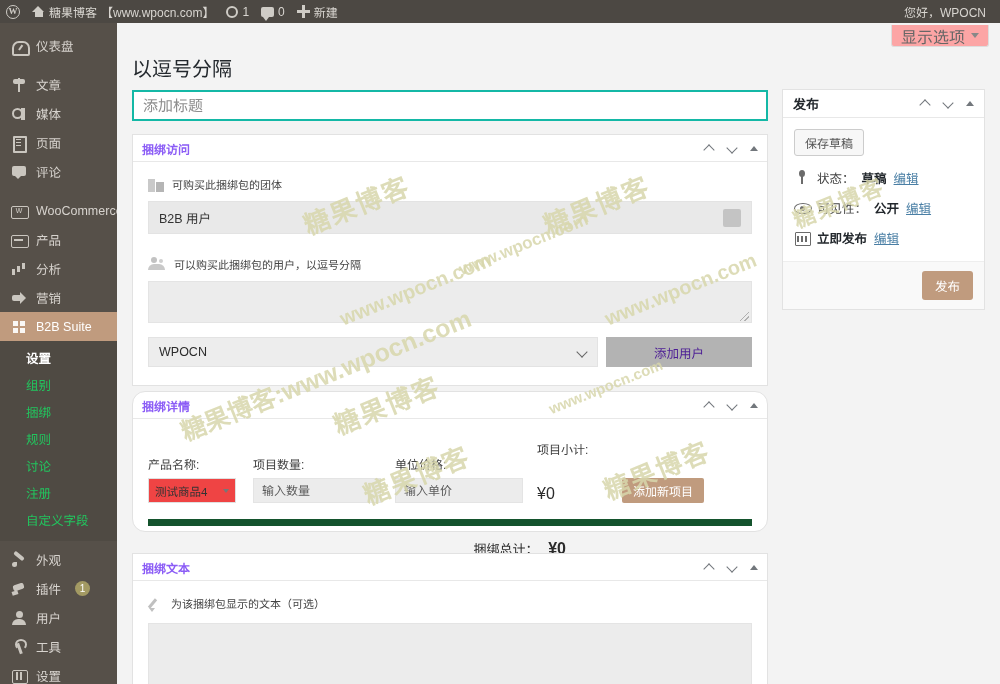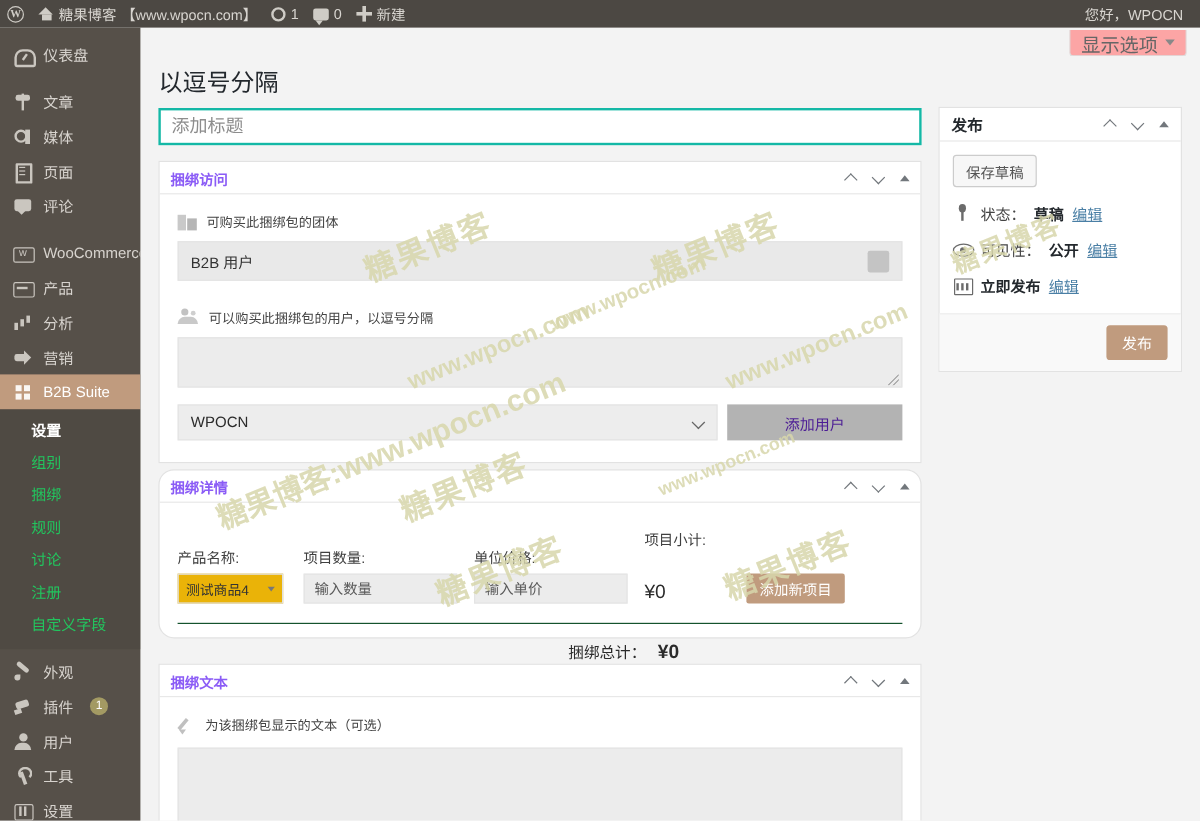"测试商品4" .mini-select { background: #eab308 -> #ef4444 }
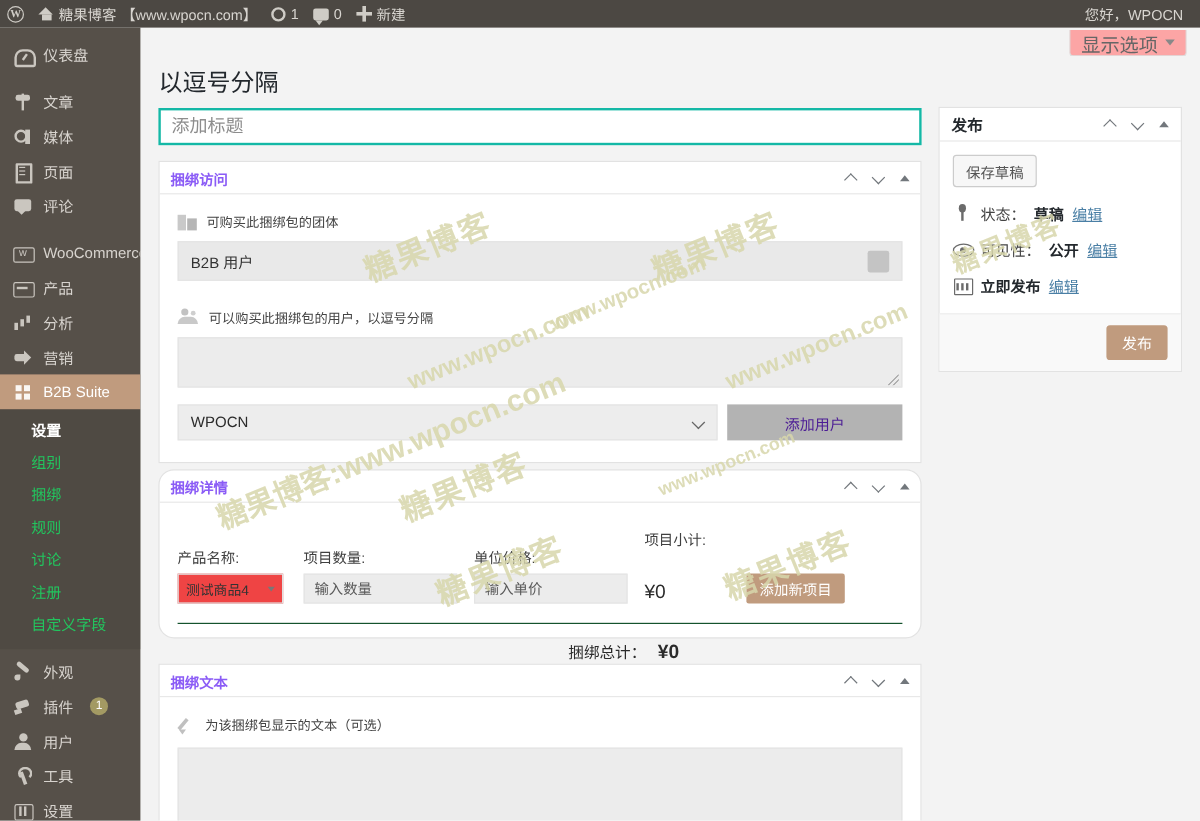"捆绑总计： ¥0" .details-total { border-top: 1px solid #14532d -> 7px solid #14532d }
